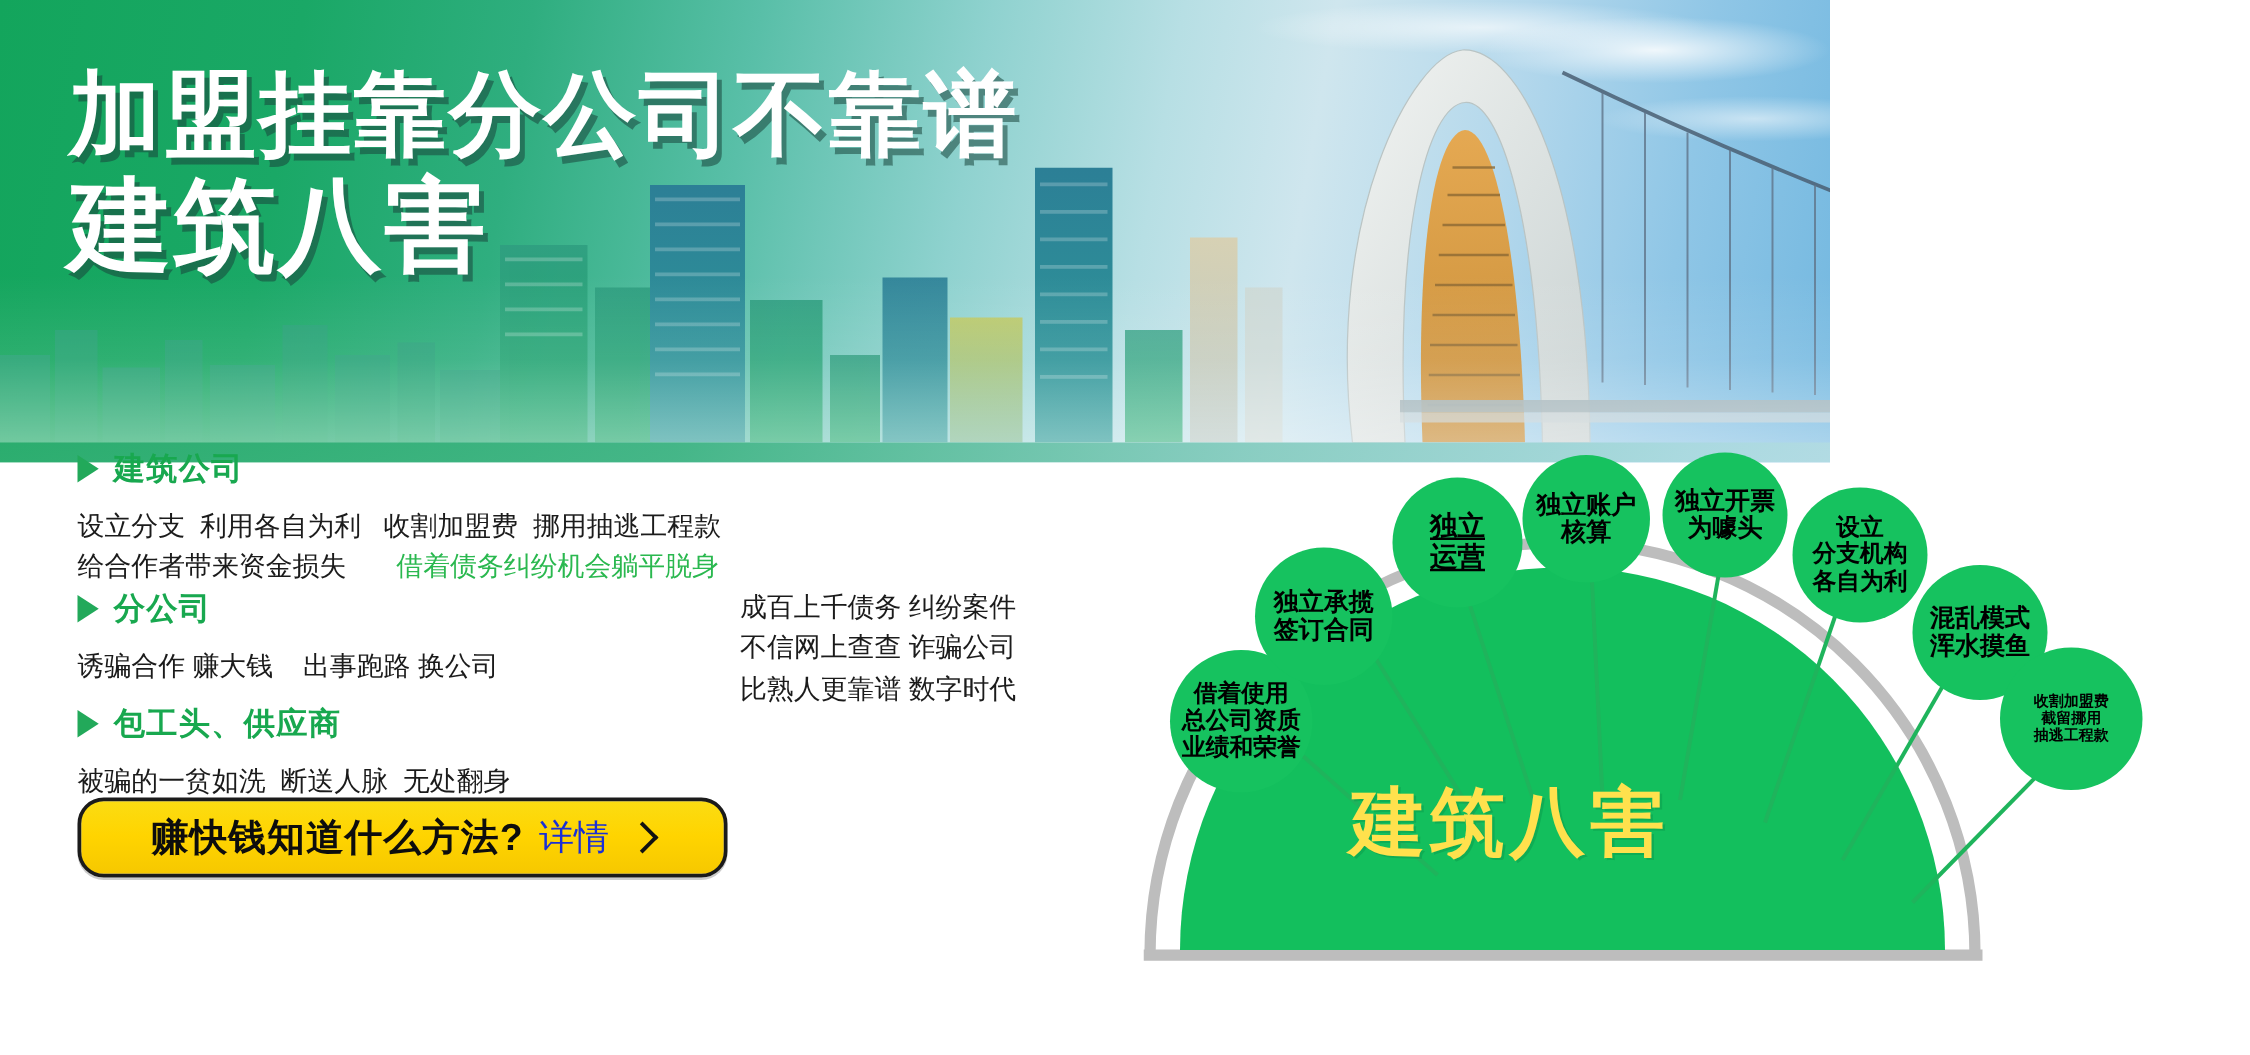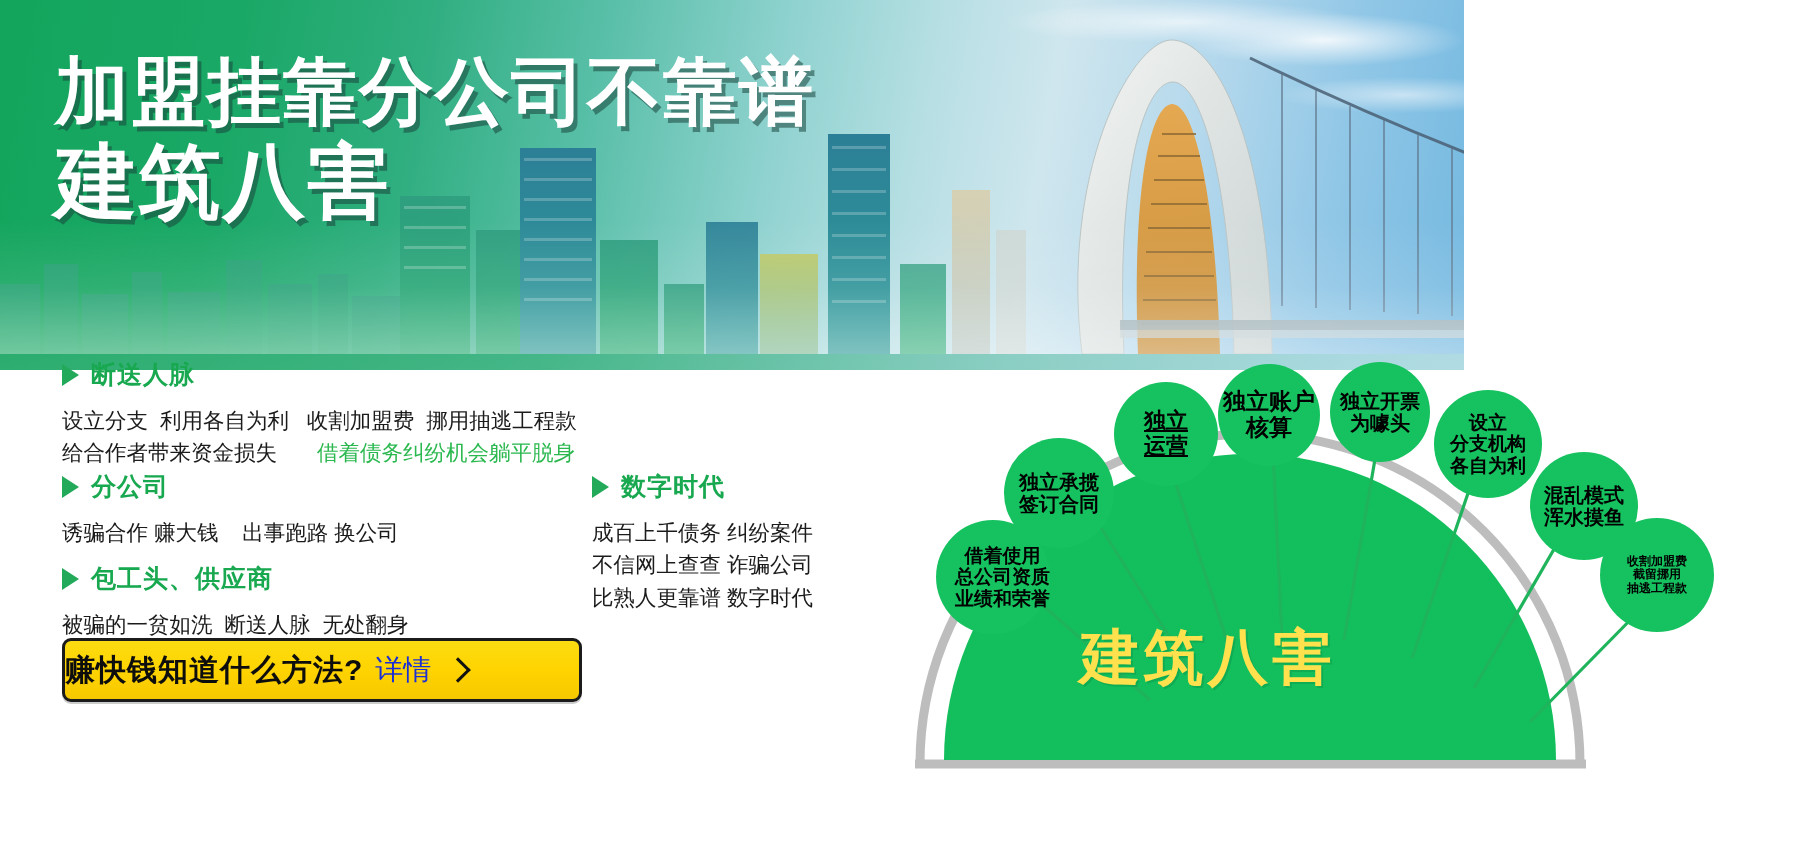"断送人脉" span.sec-title { text: 断送人脉 -> 建筑公司 }
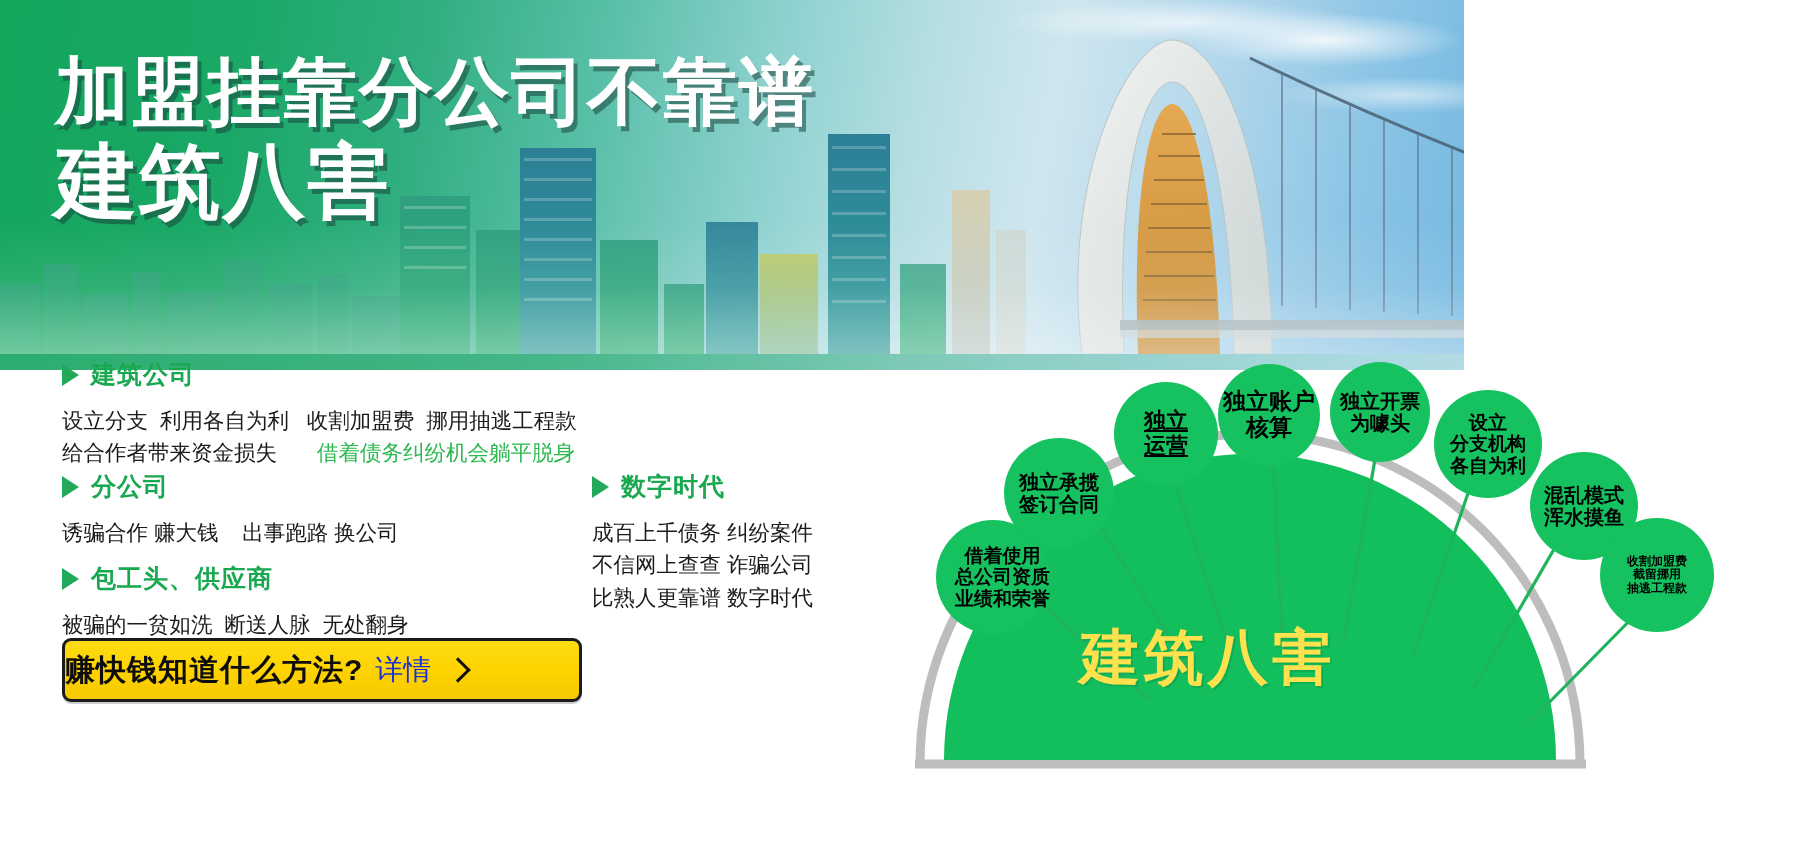"独立账户" div.bubble { font-size: 23px -> 20px }
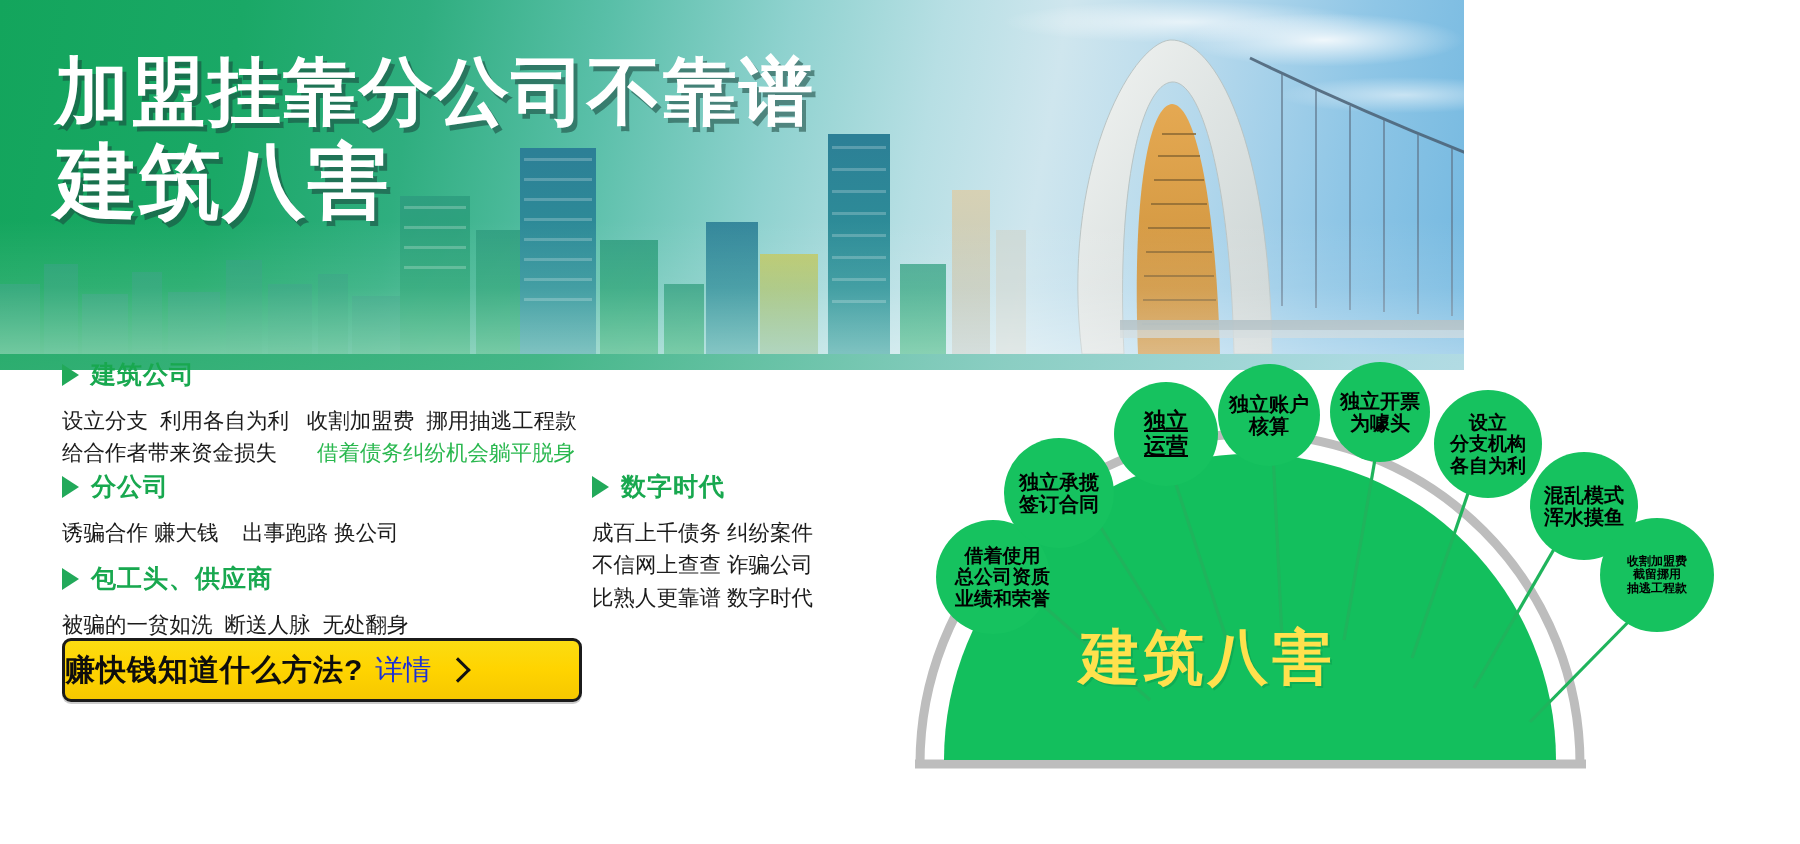"数字时代" div.sec-head { html: <div> <span></span> <span>数字时代</span> </div> -> none }
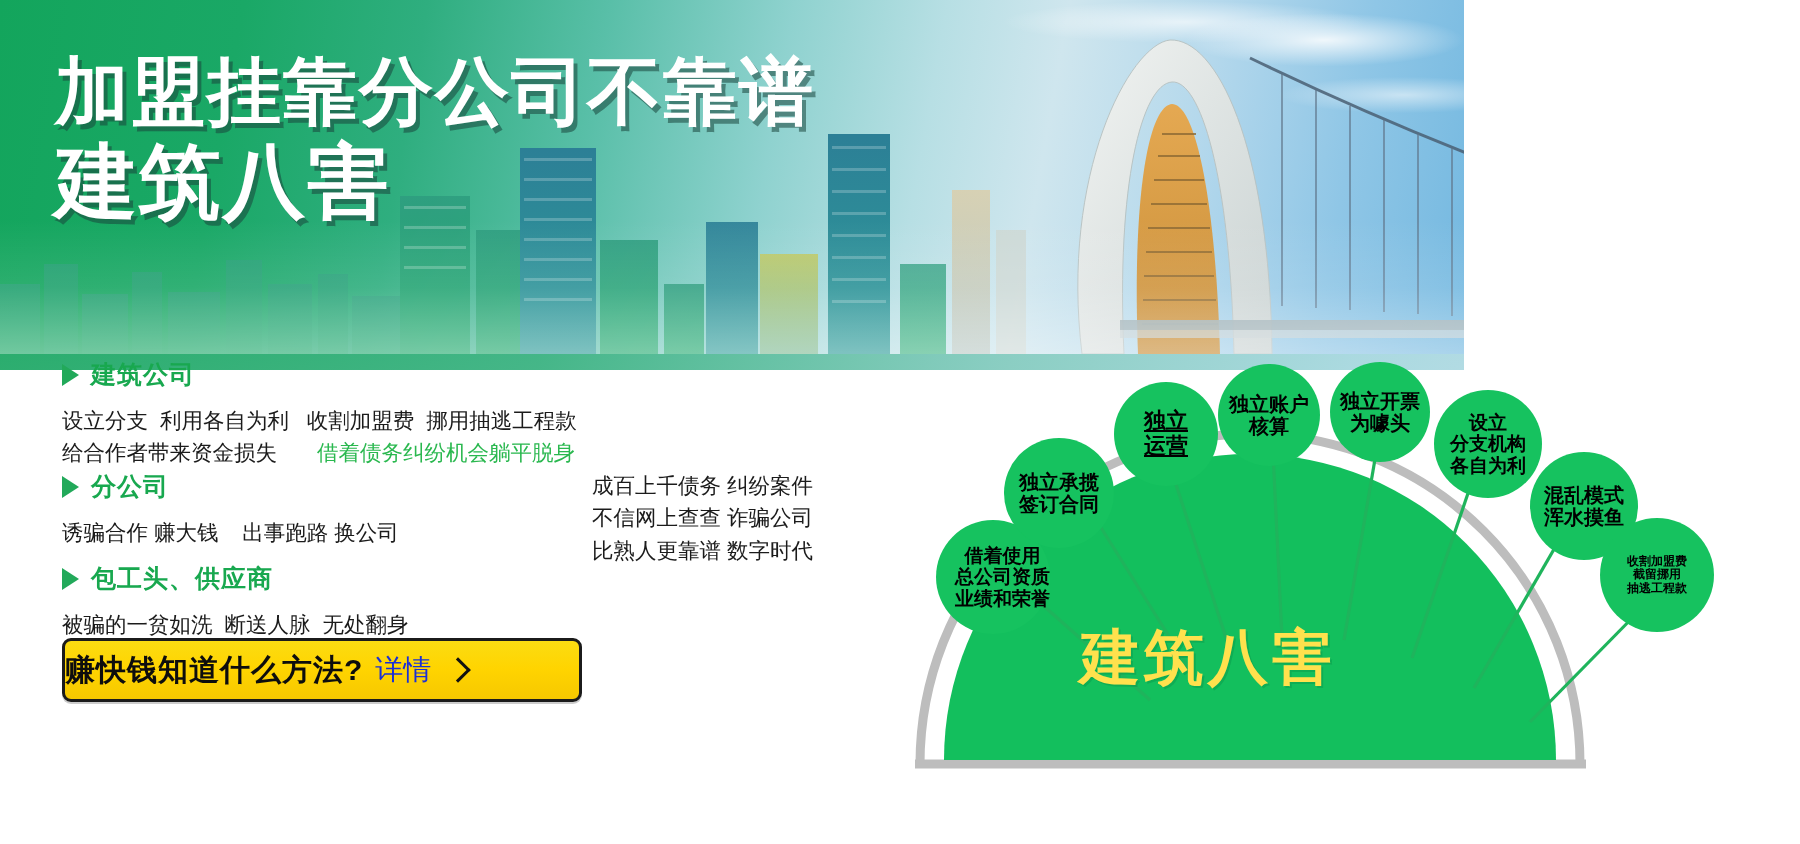"借着使用" div.bubble { justify-content: flex-end -> none }
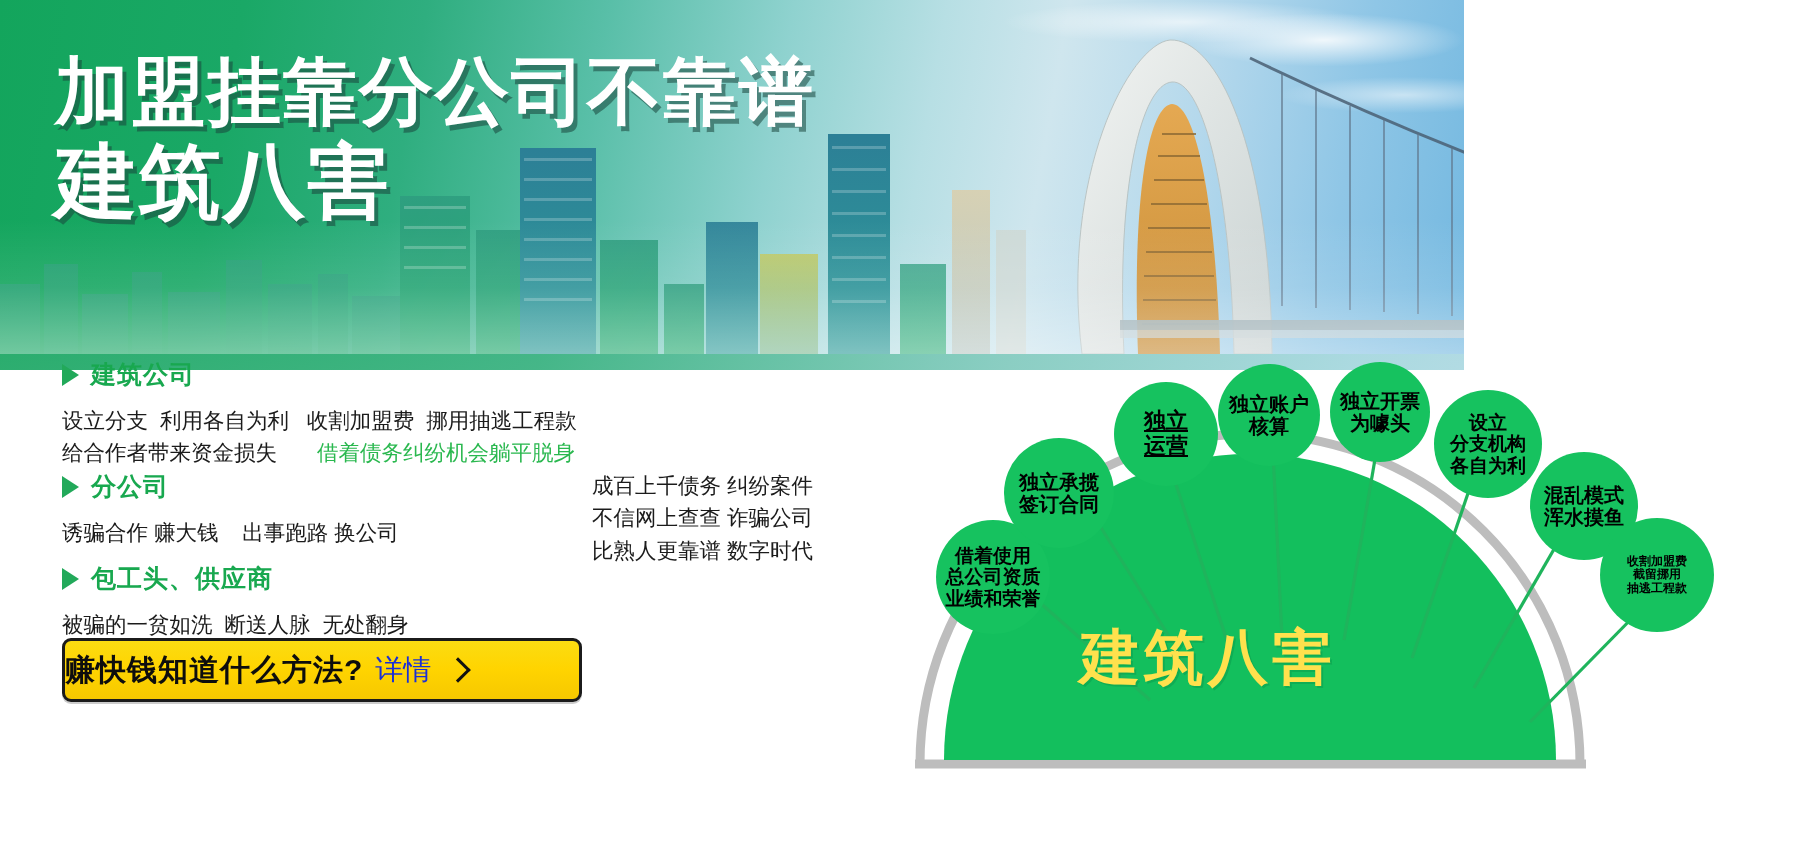"赚快钱知道什么方法?" .cta { border-radius: 9px -> 21px; justify-content: none -> center }
